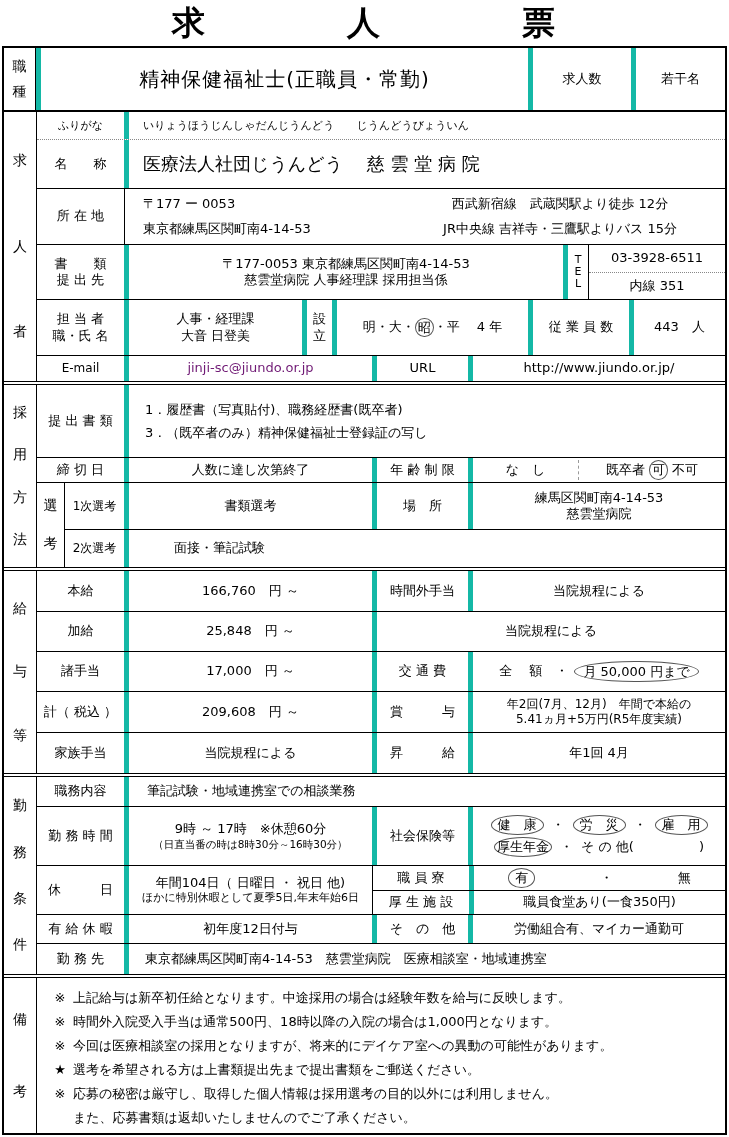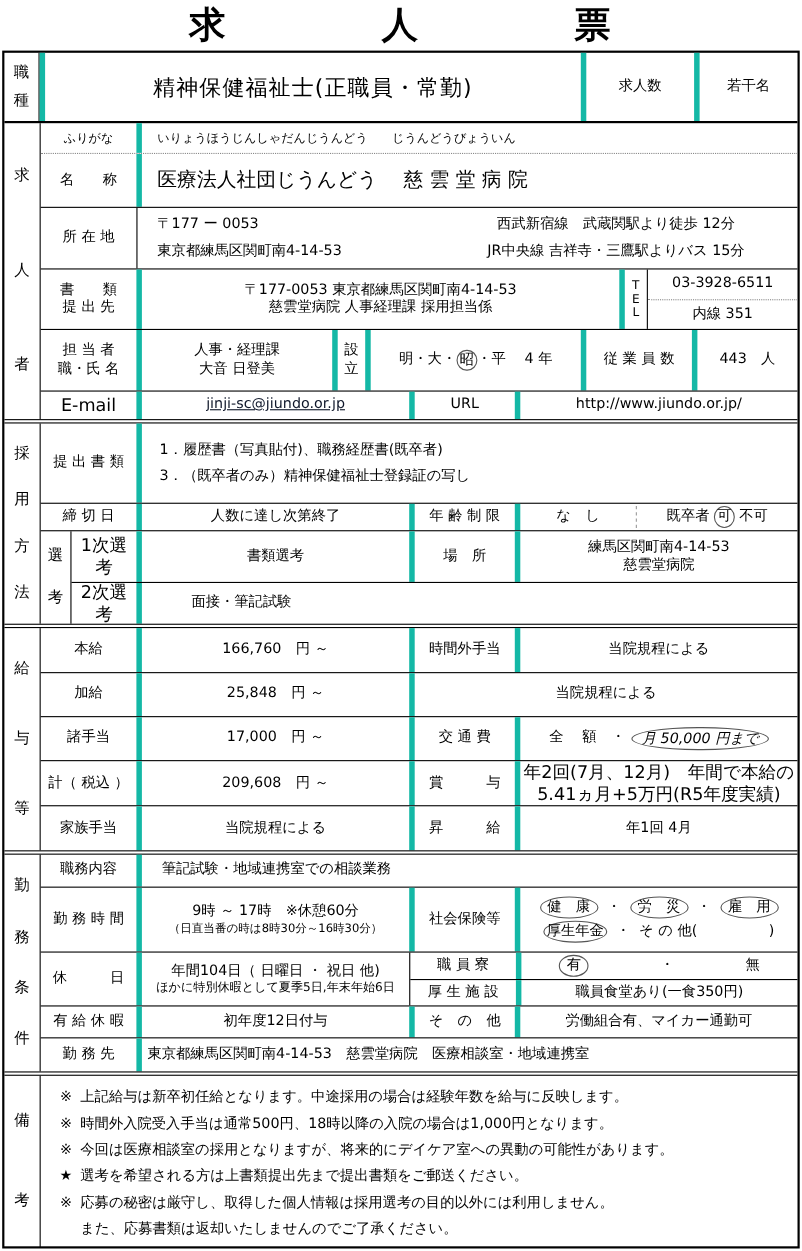"E-mail" .fs12 { font-size: 16px -> 12px }
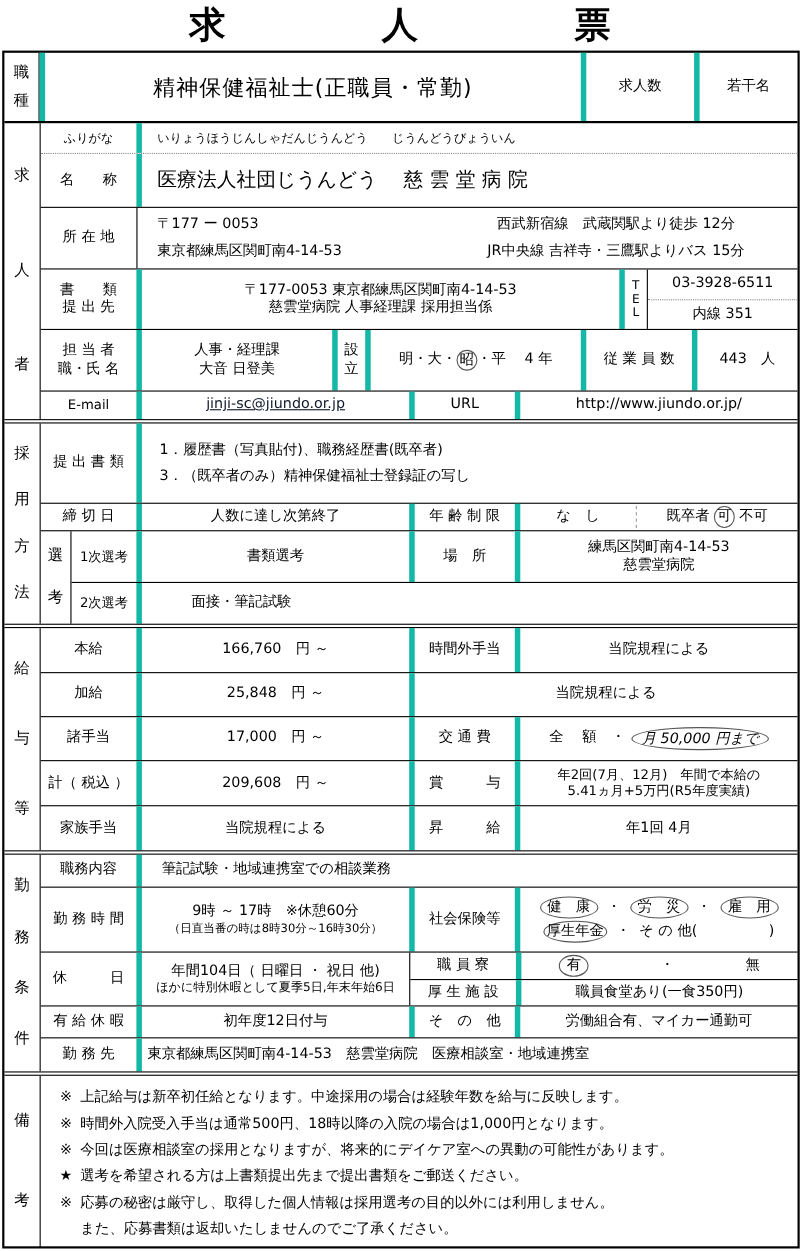"jinji-sc@jiundo.or.jp" .link { color: #0f172a -> #701a75; text-decoration: underline -> none }
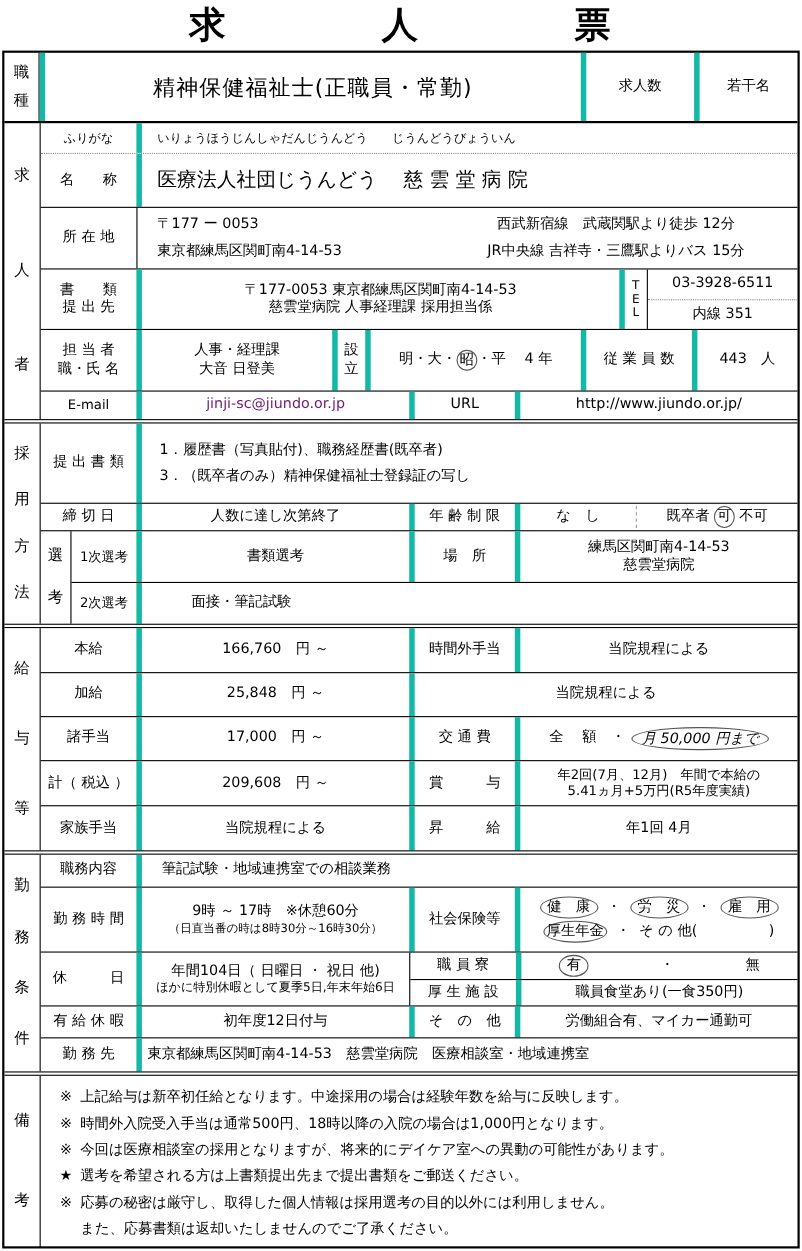"月 50,000 円まで" .circ.wide { font-style: italic -> none }
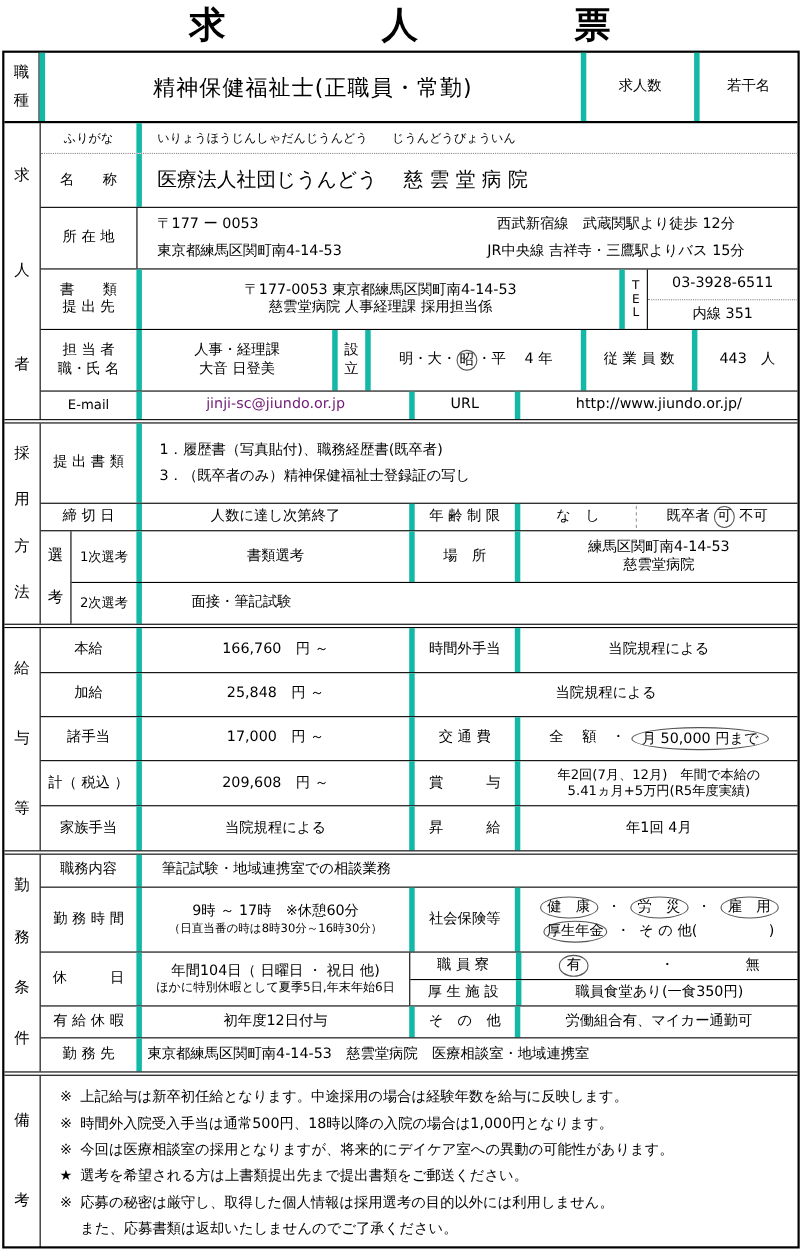"東京都練馬区関町南4-14-53 慈雲堂病院 医療相談室・地域連携室" div.c { padding-left: 5px -> 16px }
